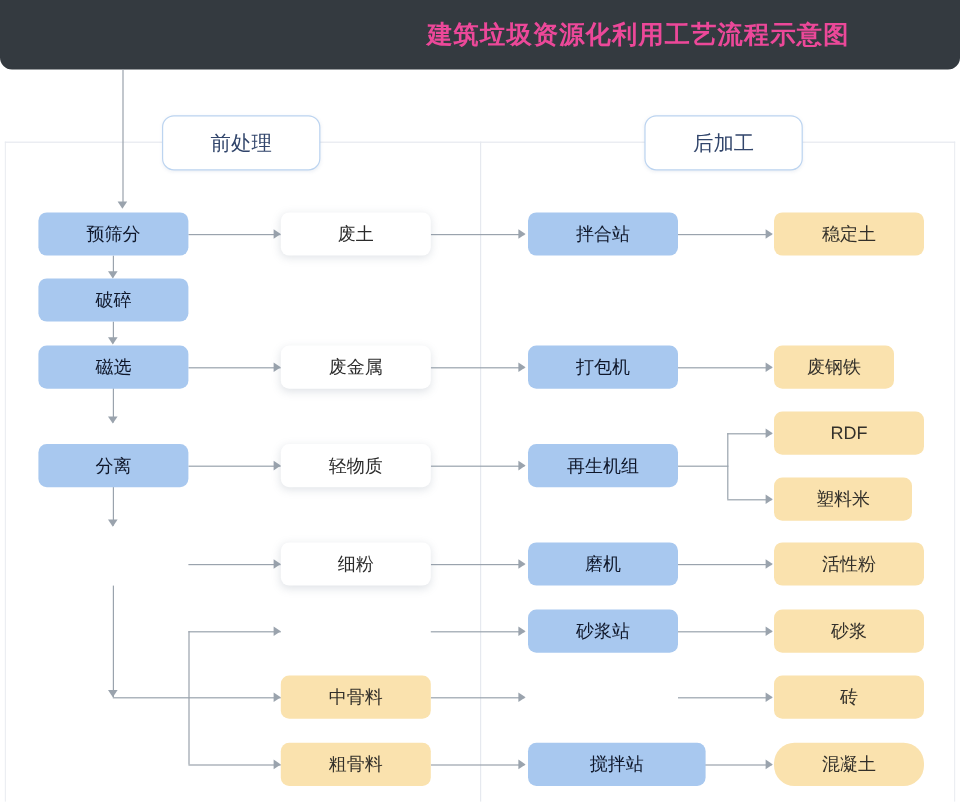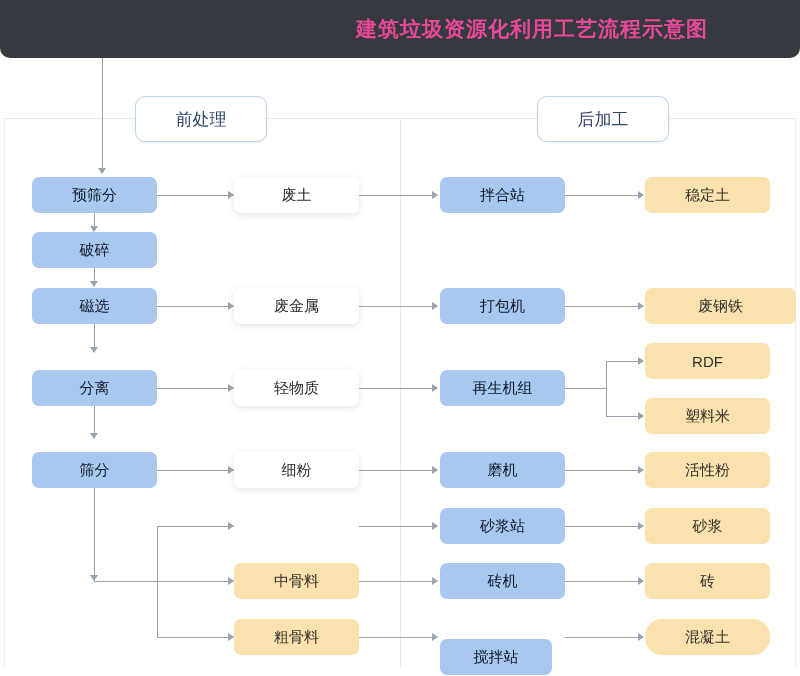"废钢铁" div.node { width: 151px -> 100px }
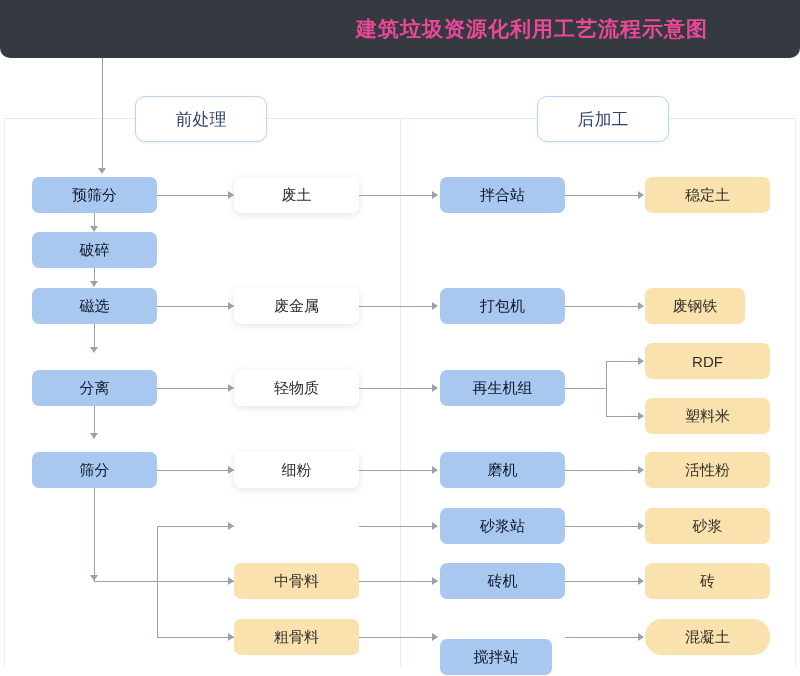"塑料米" div.node { width: 125px -> 115px }
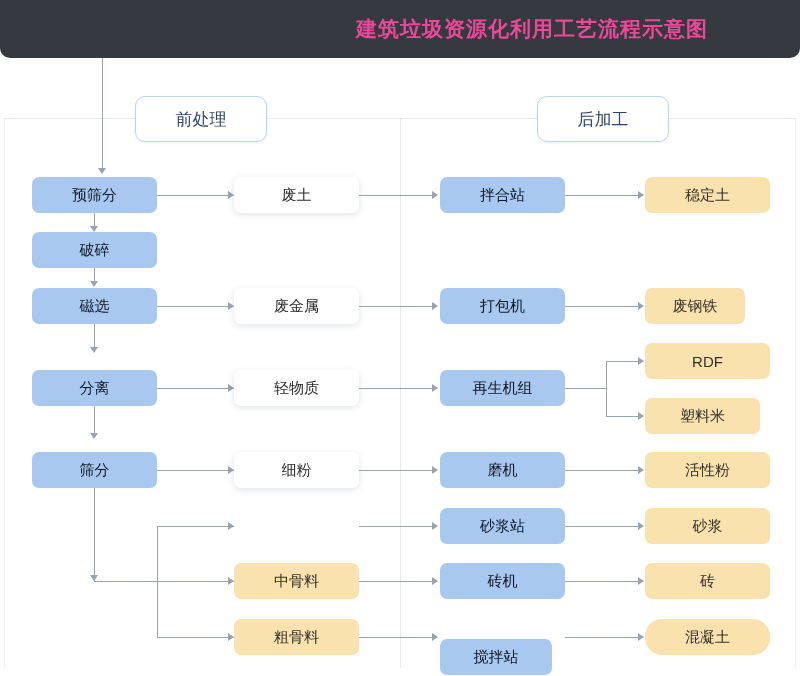"筛分" div.node { html: <div>筛分</div> -> none }
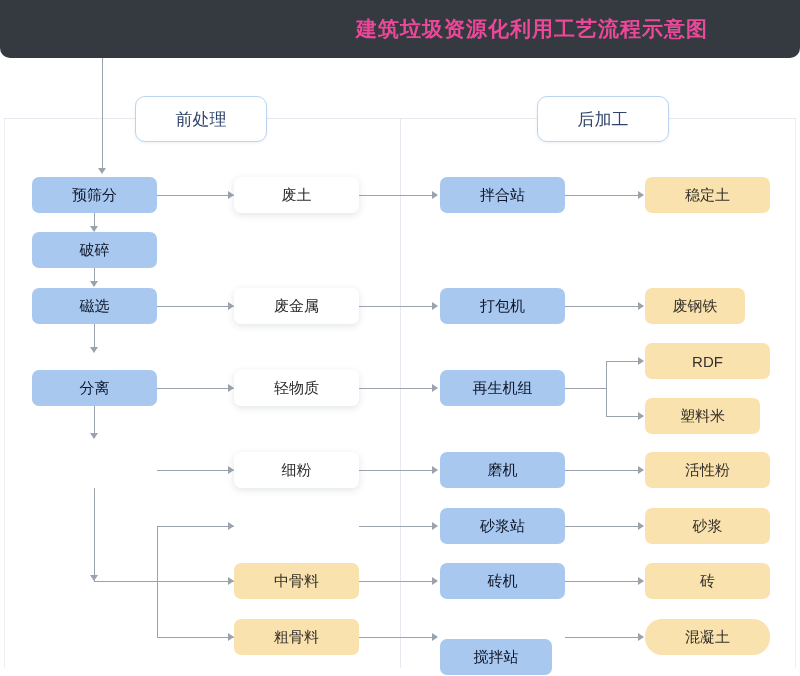"砖机" div.node { html: <div>砖机</div> -> none }
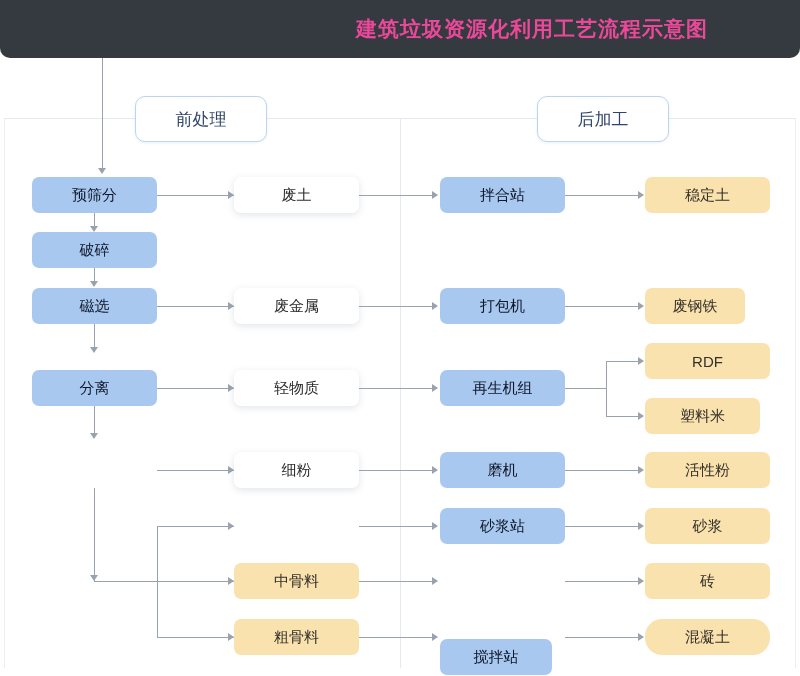"搅拌站" div.node { margin-top: 20px -> none; width: 112px -> 148px }
